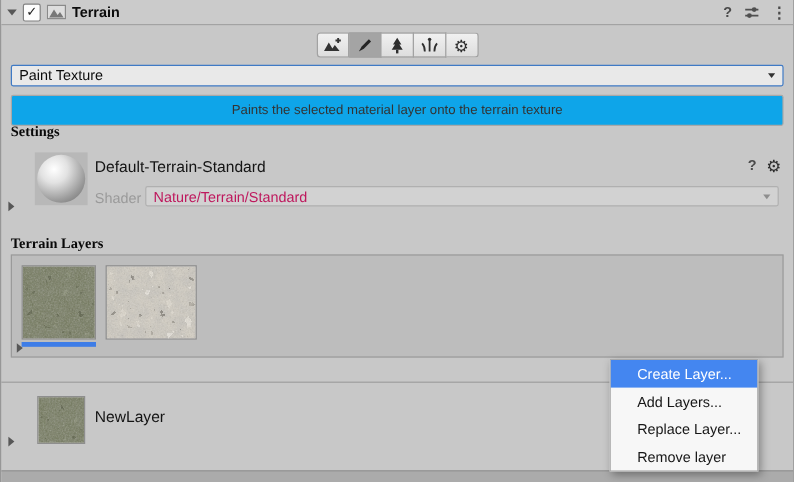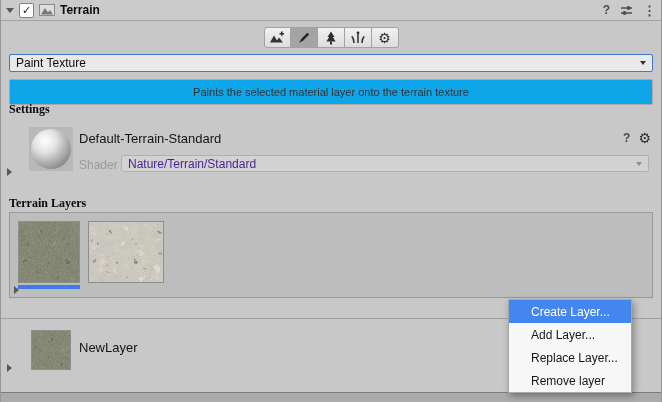"Nature/Terrain/Standard" .shader-dd { color: #4c1d95 -> #be185d }
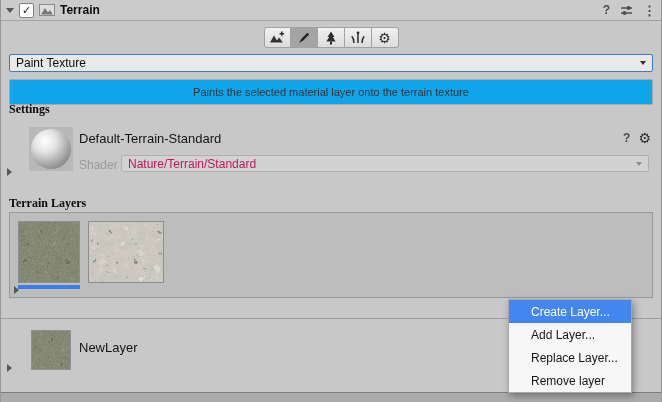"Add Layer..." div.menu-item { text: Layer -> Layers }
